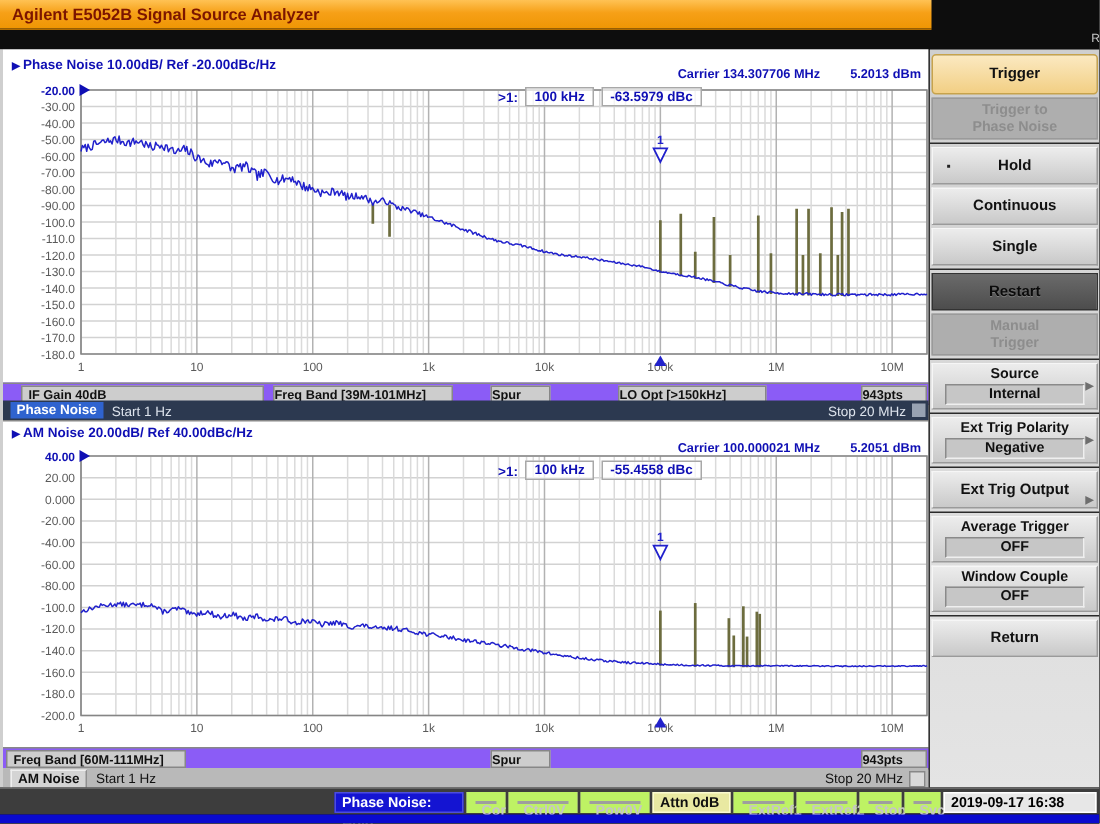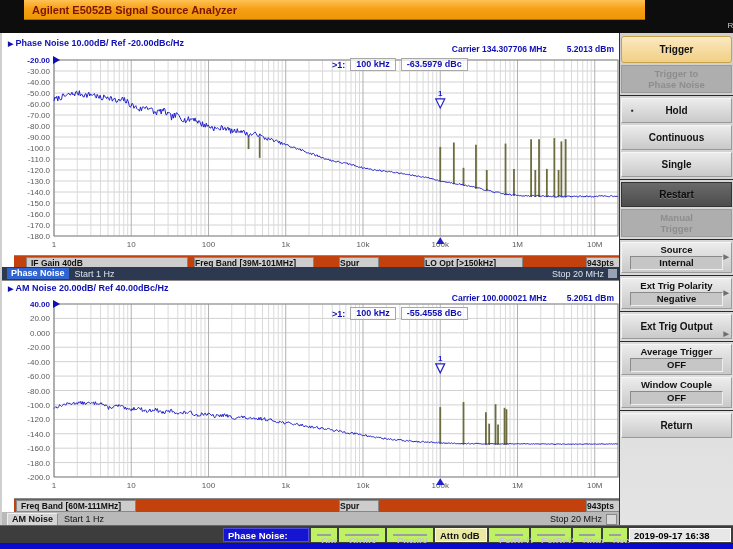"Agilent E5052B Signal Source Analyzer" #titlebar { margin-left: 24px -> none }
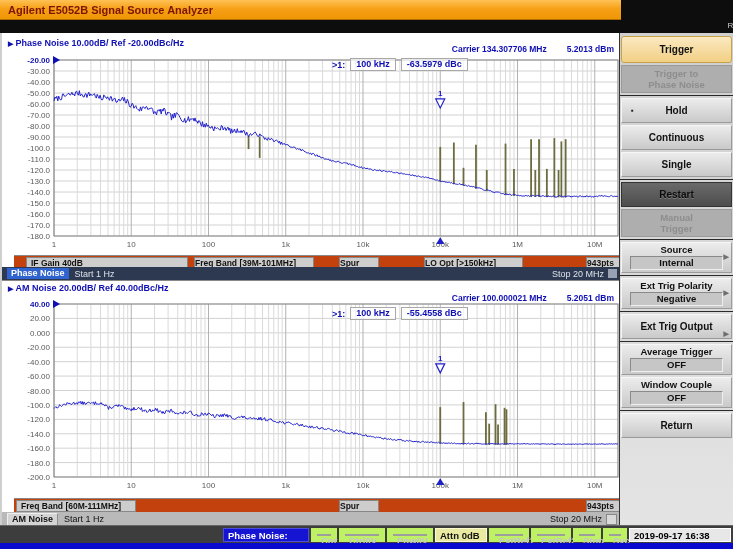"IF Gain 40dB" .annbar { background: #c2410c -> #8b5cf6; left: 12px -> 0 }
